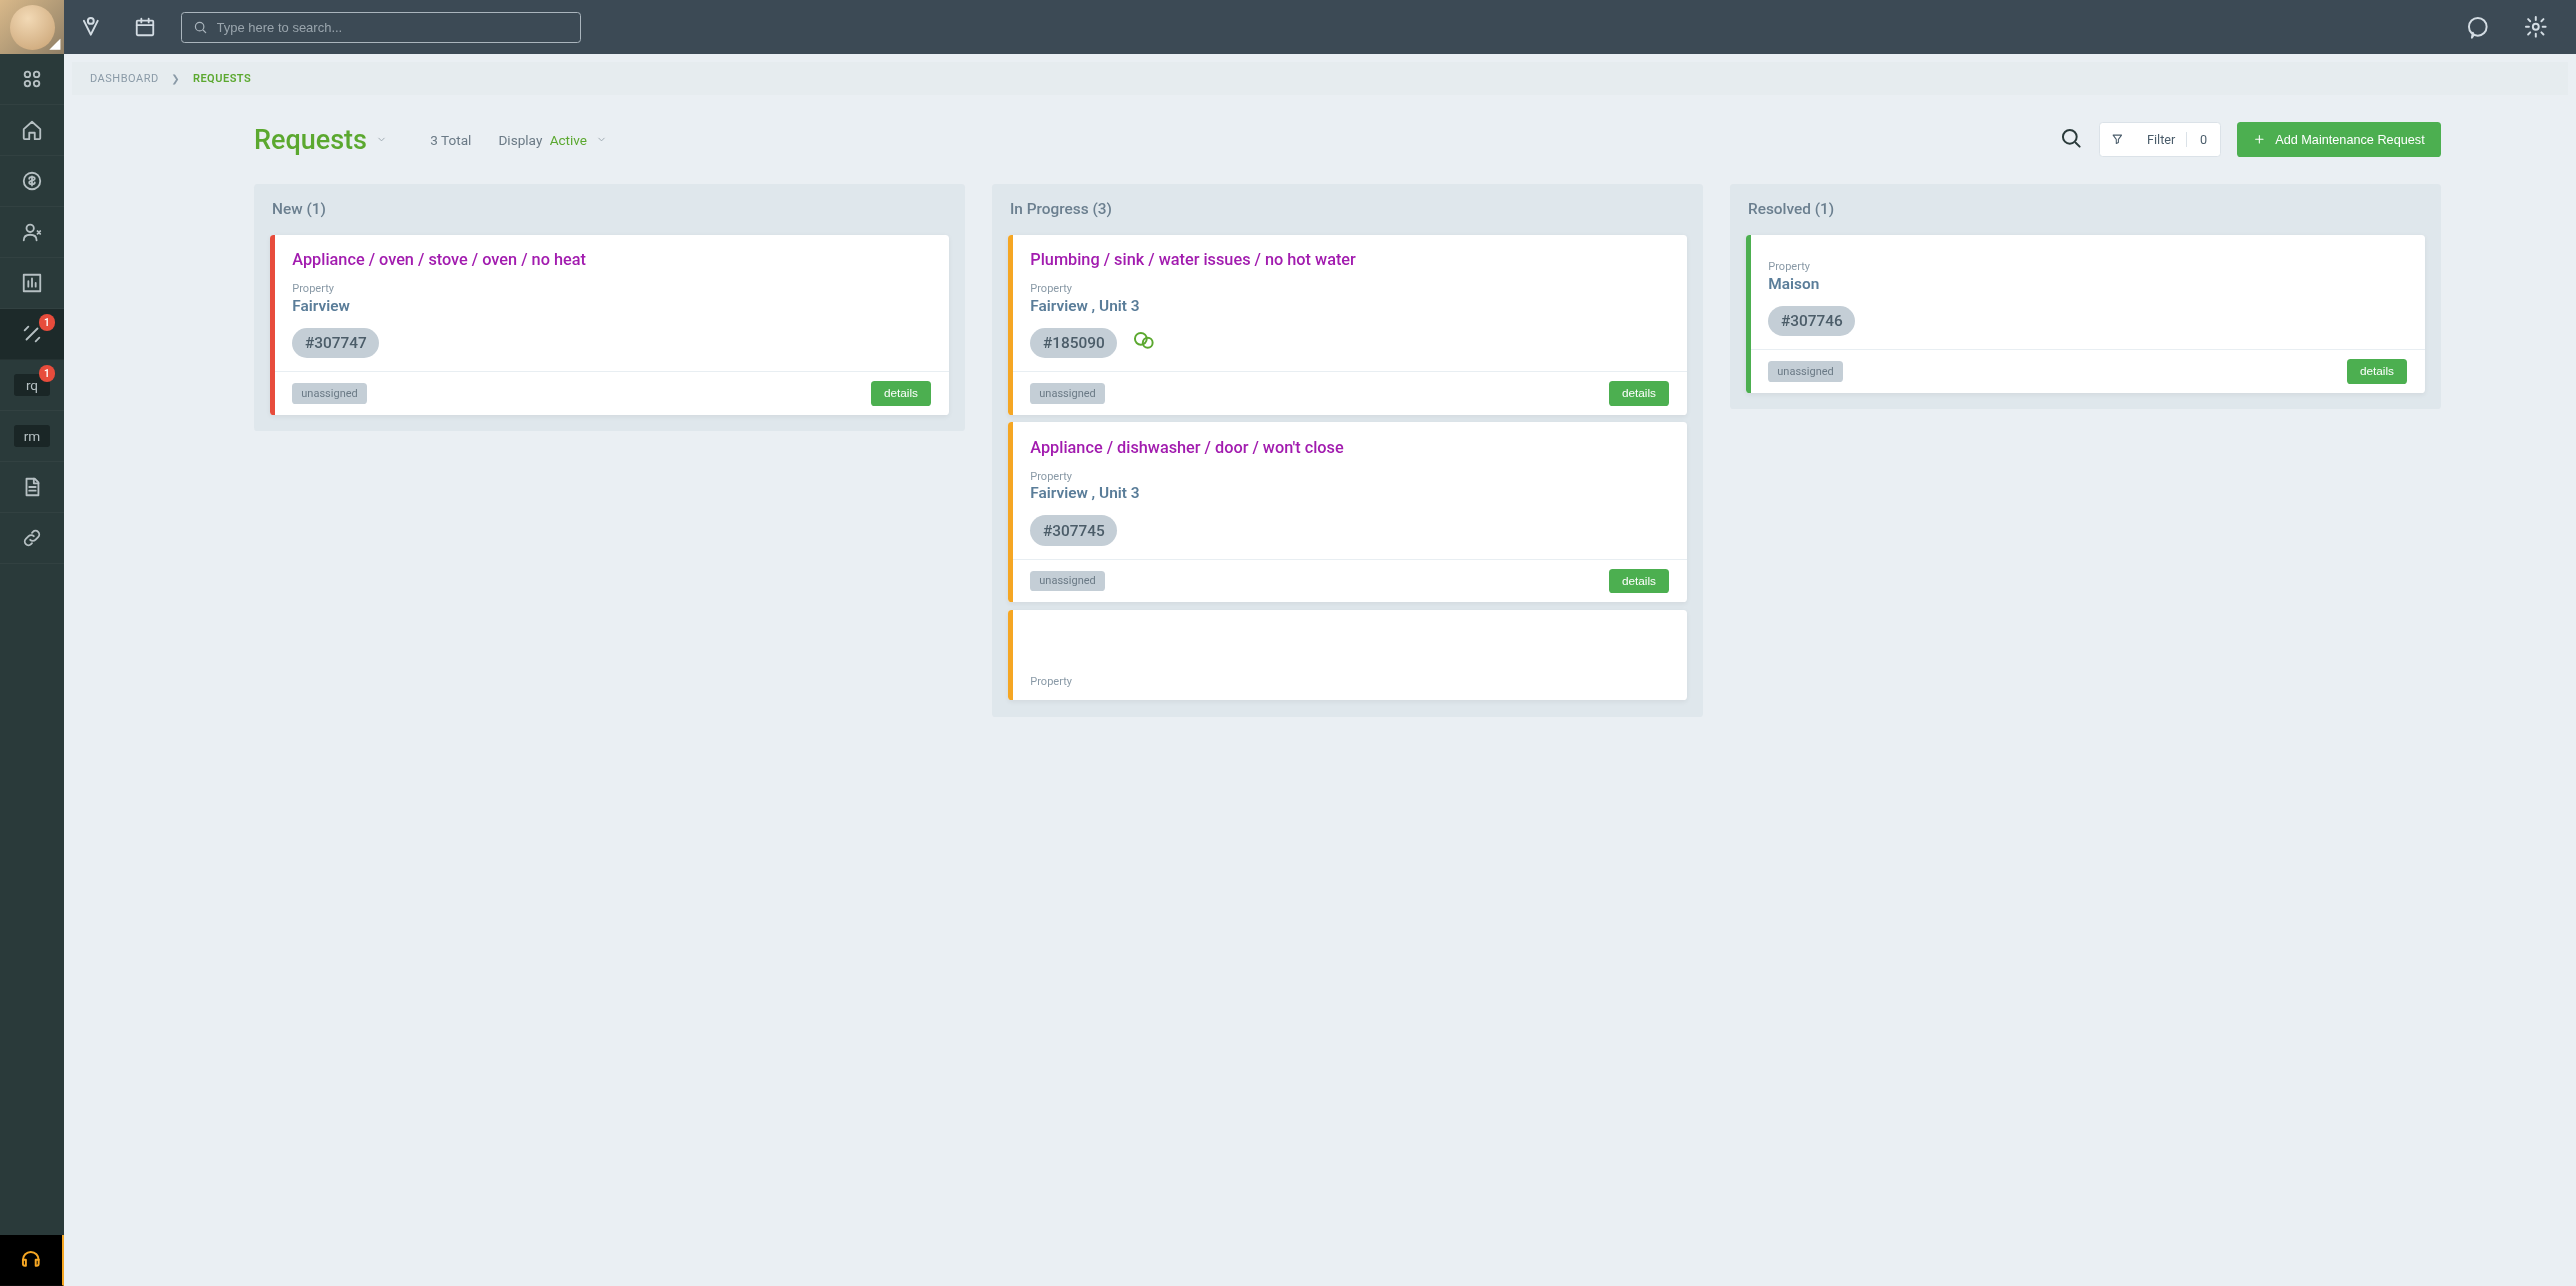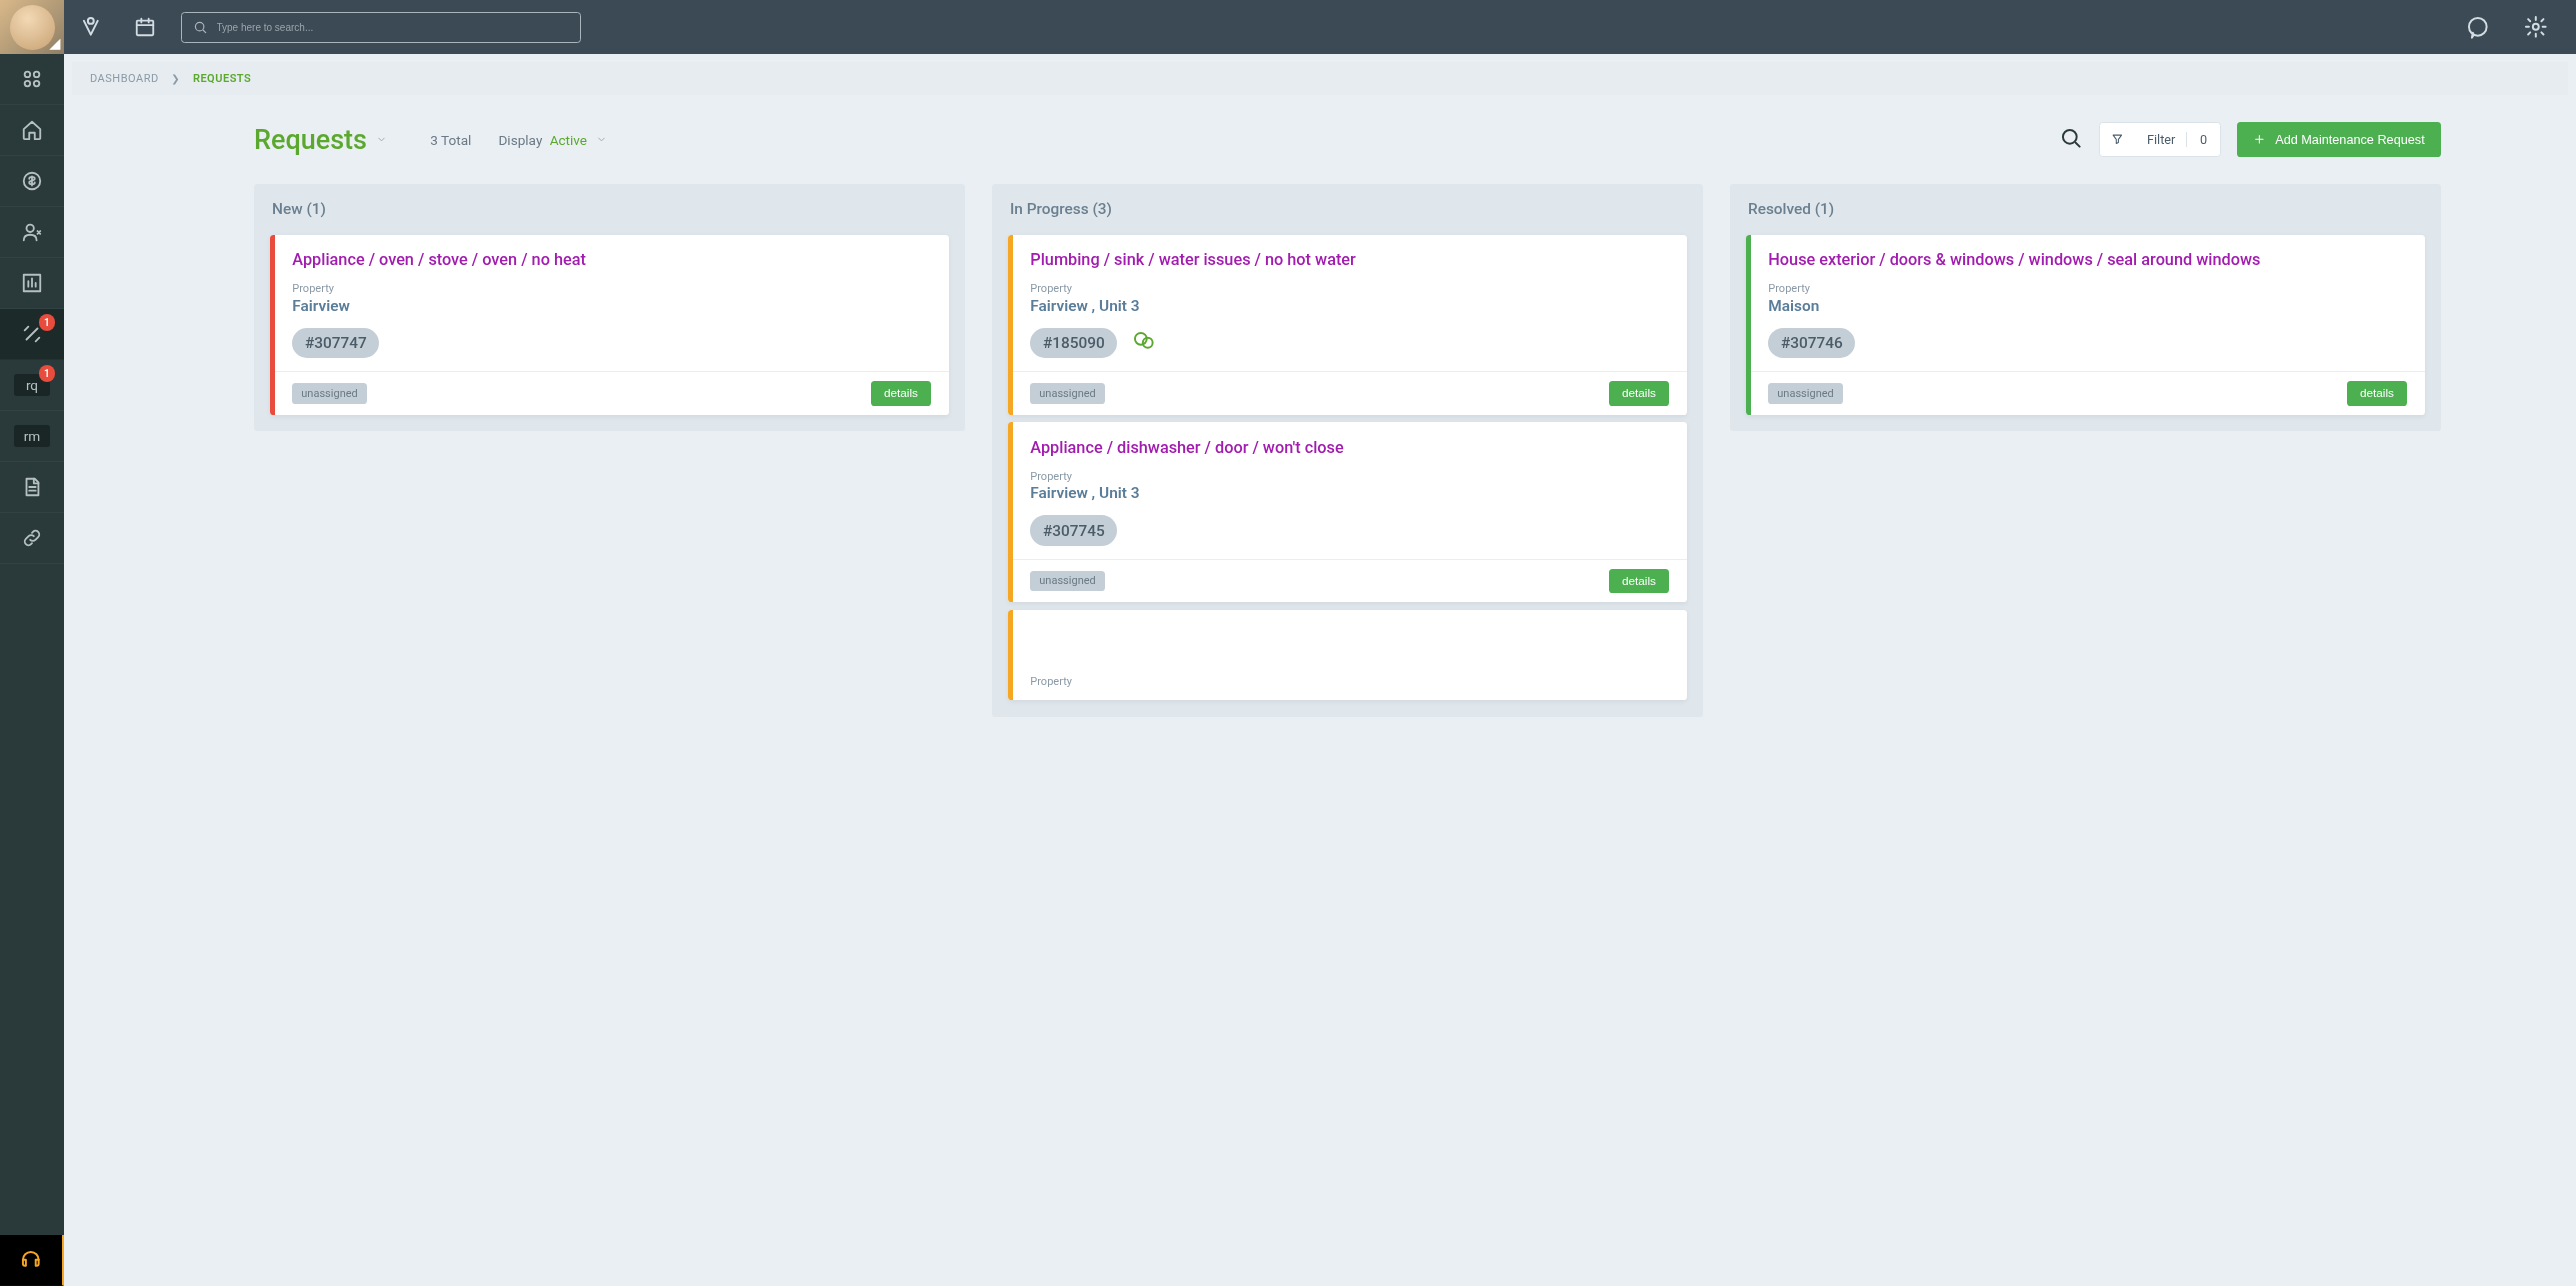"Type here to search..." .search input { font-size: 10px -> 13px }
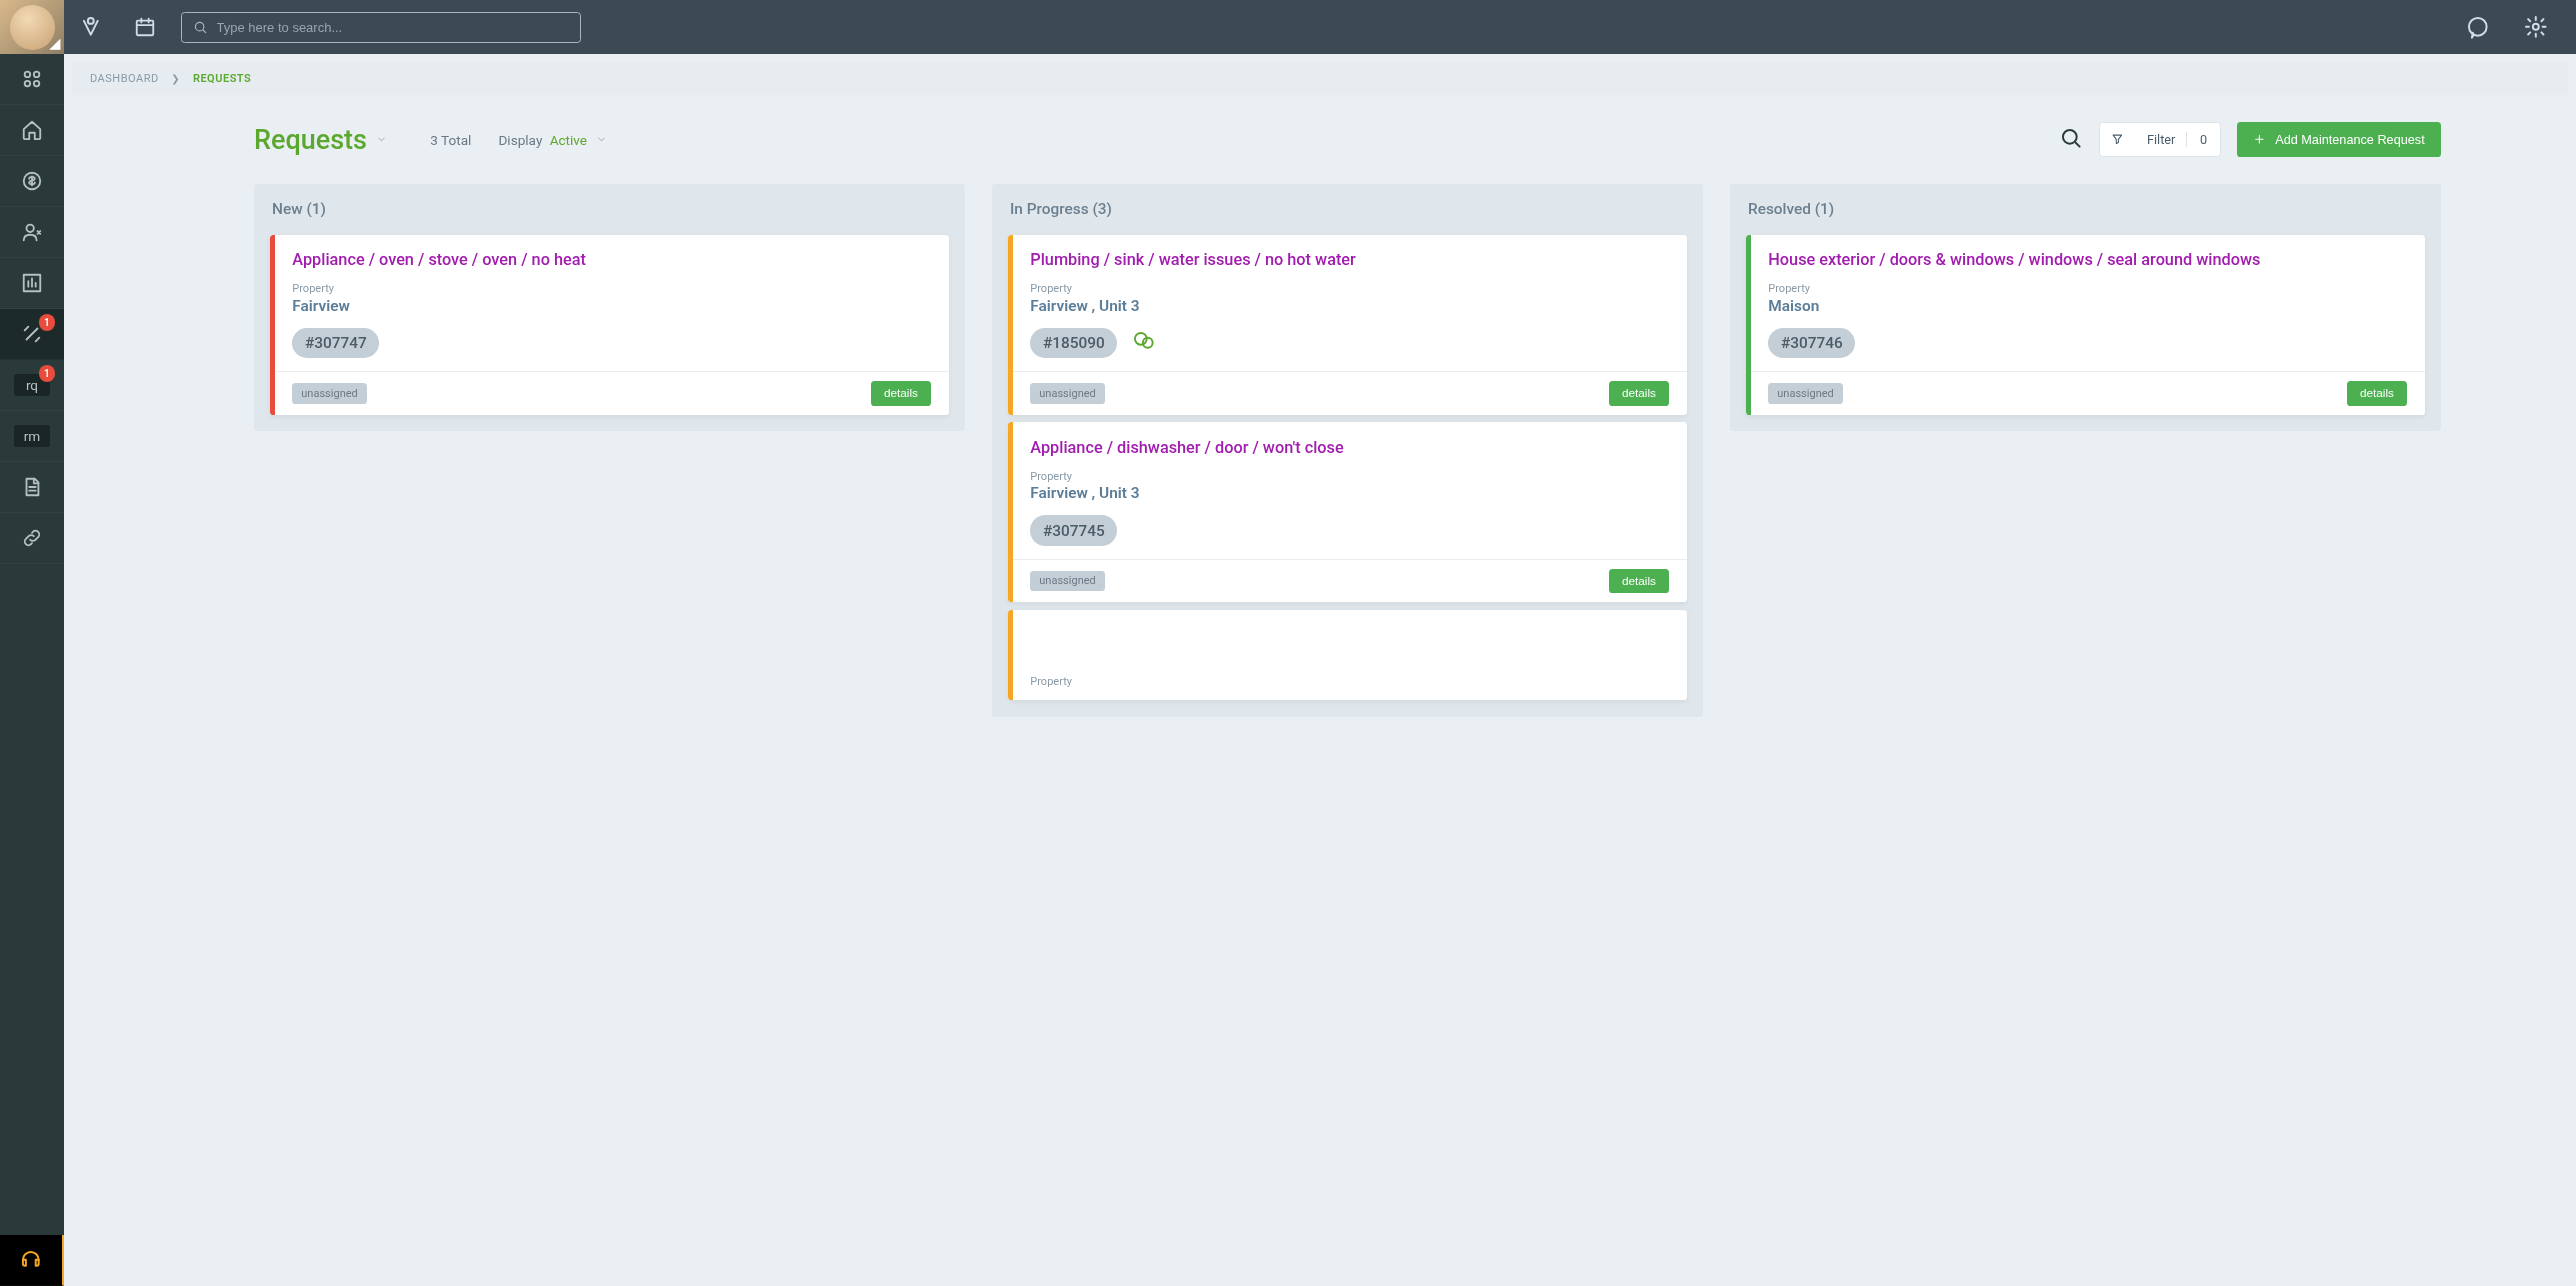"House exterior / doors &" div.card-title { html: <div>House exterior / doors &amp; windows / windows / seal around windows</div> -> none }
